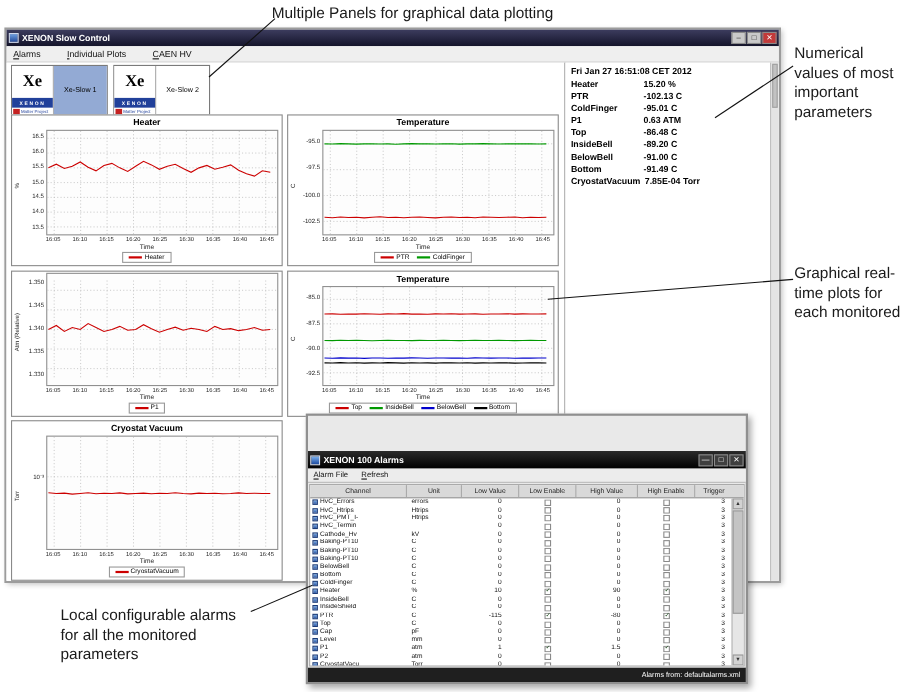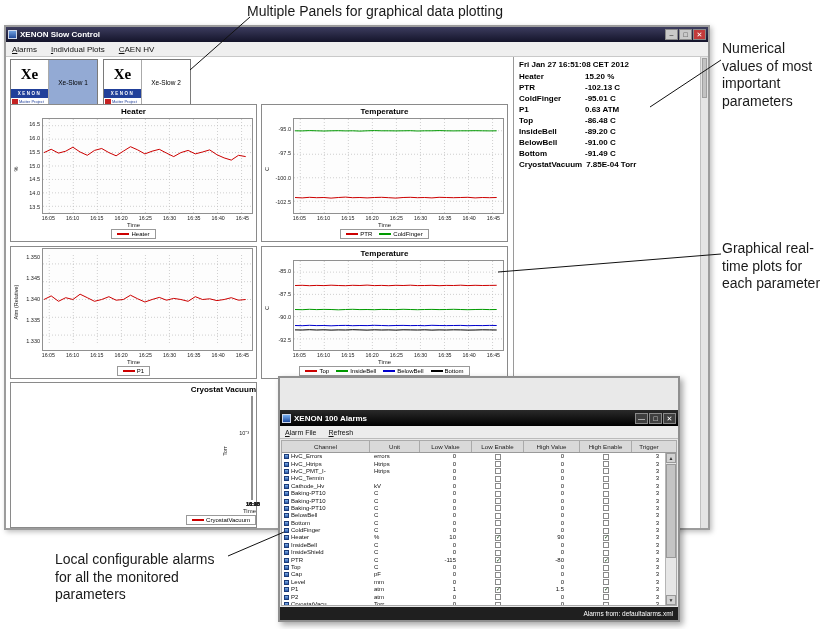"Alarms" .menubar { gap: 14px -> 24px }
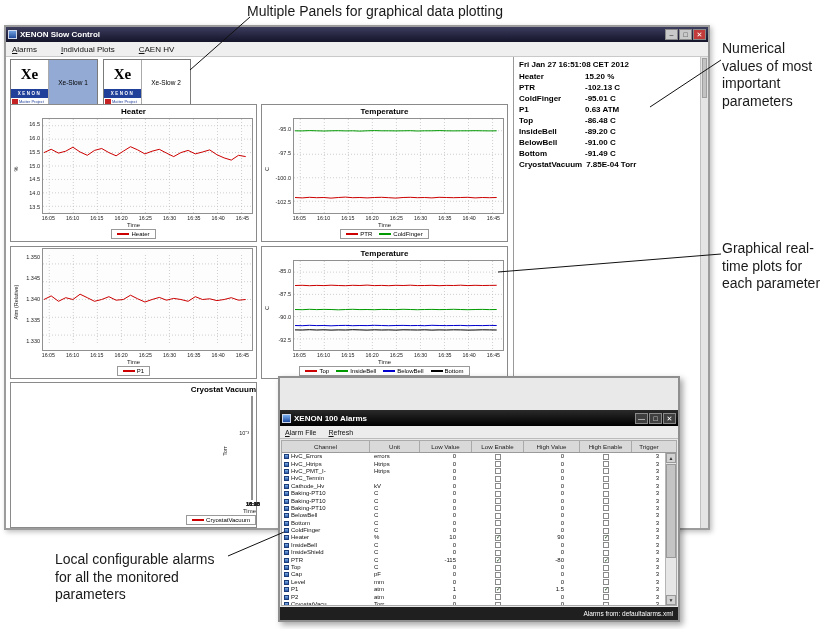"Graphical real-time plots for each" div.ann { text: parameter -> monitored }
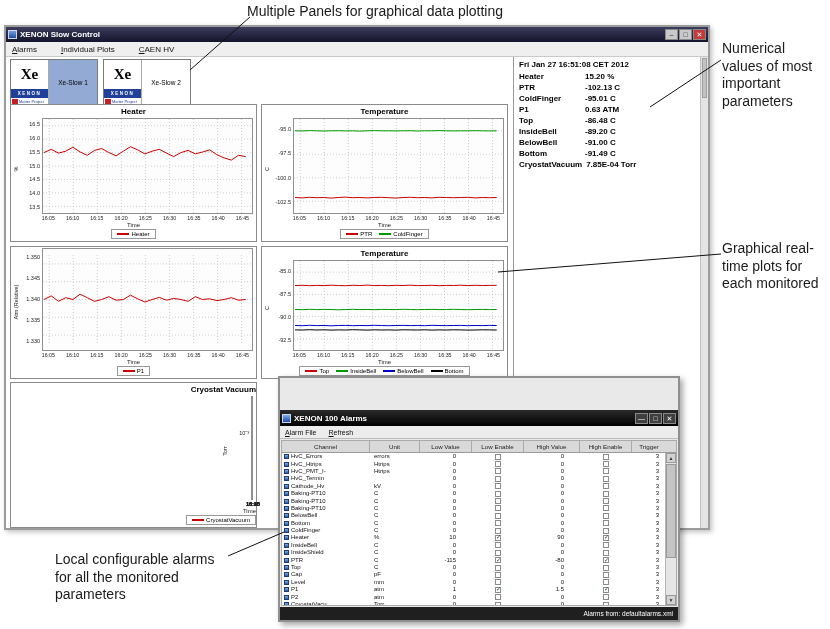"Cryostat Vacuum" #chart-4 { align-items: flex-end -> none }
